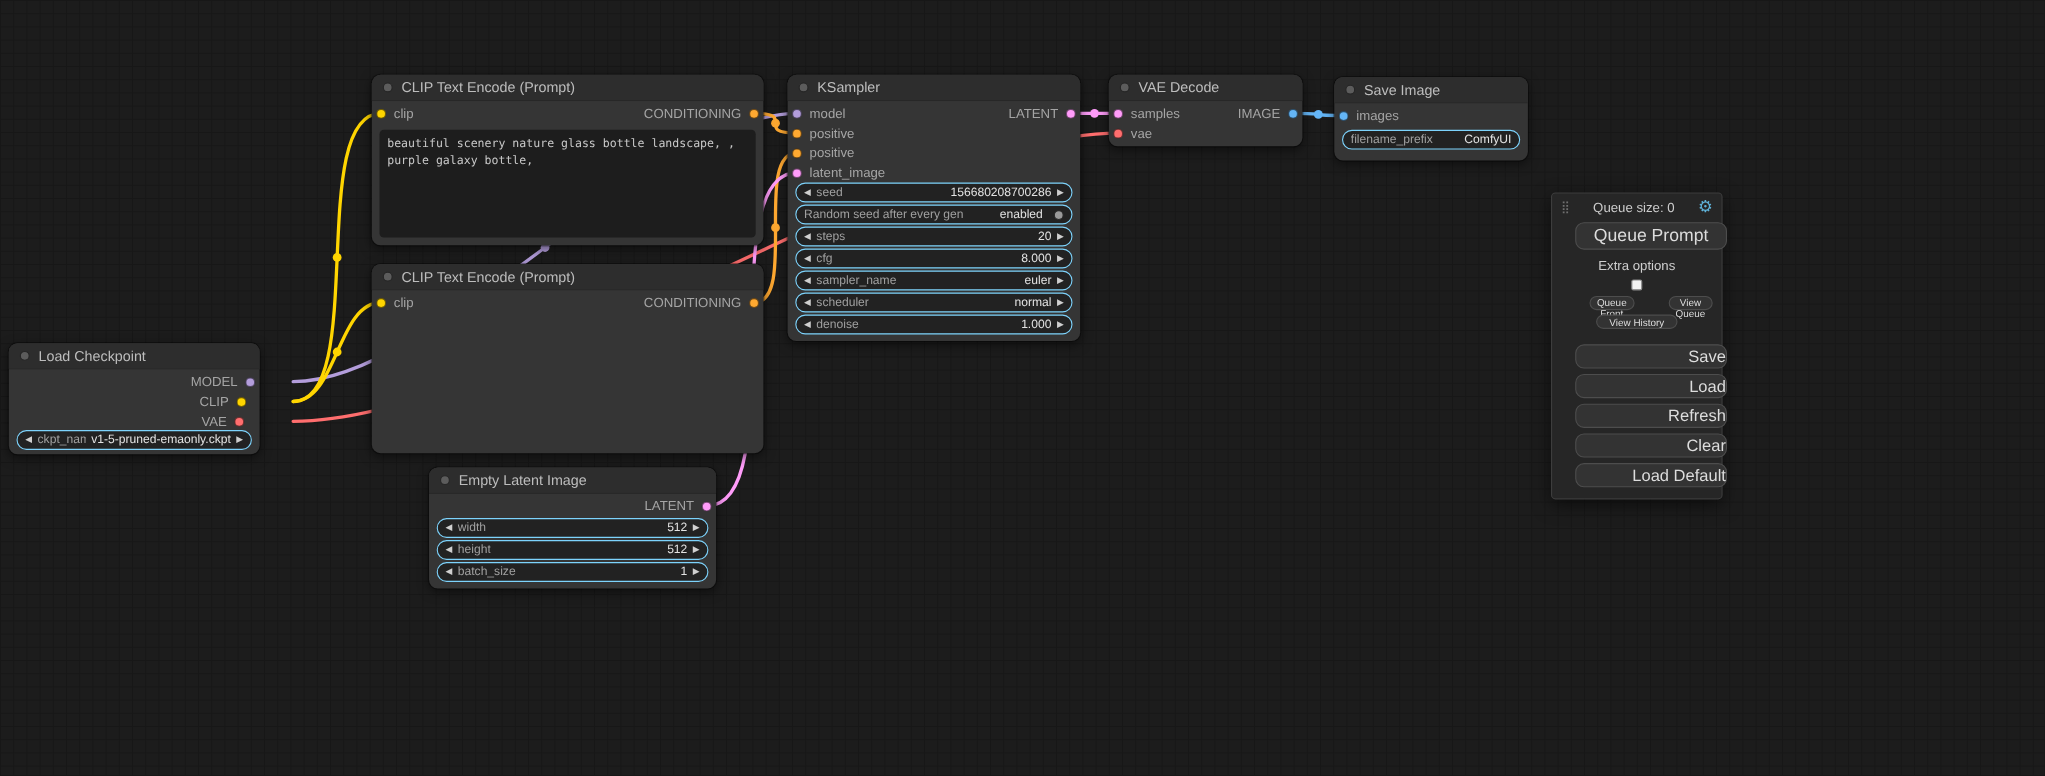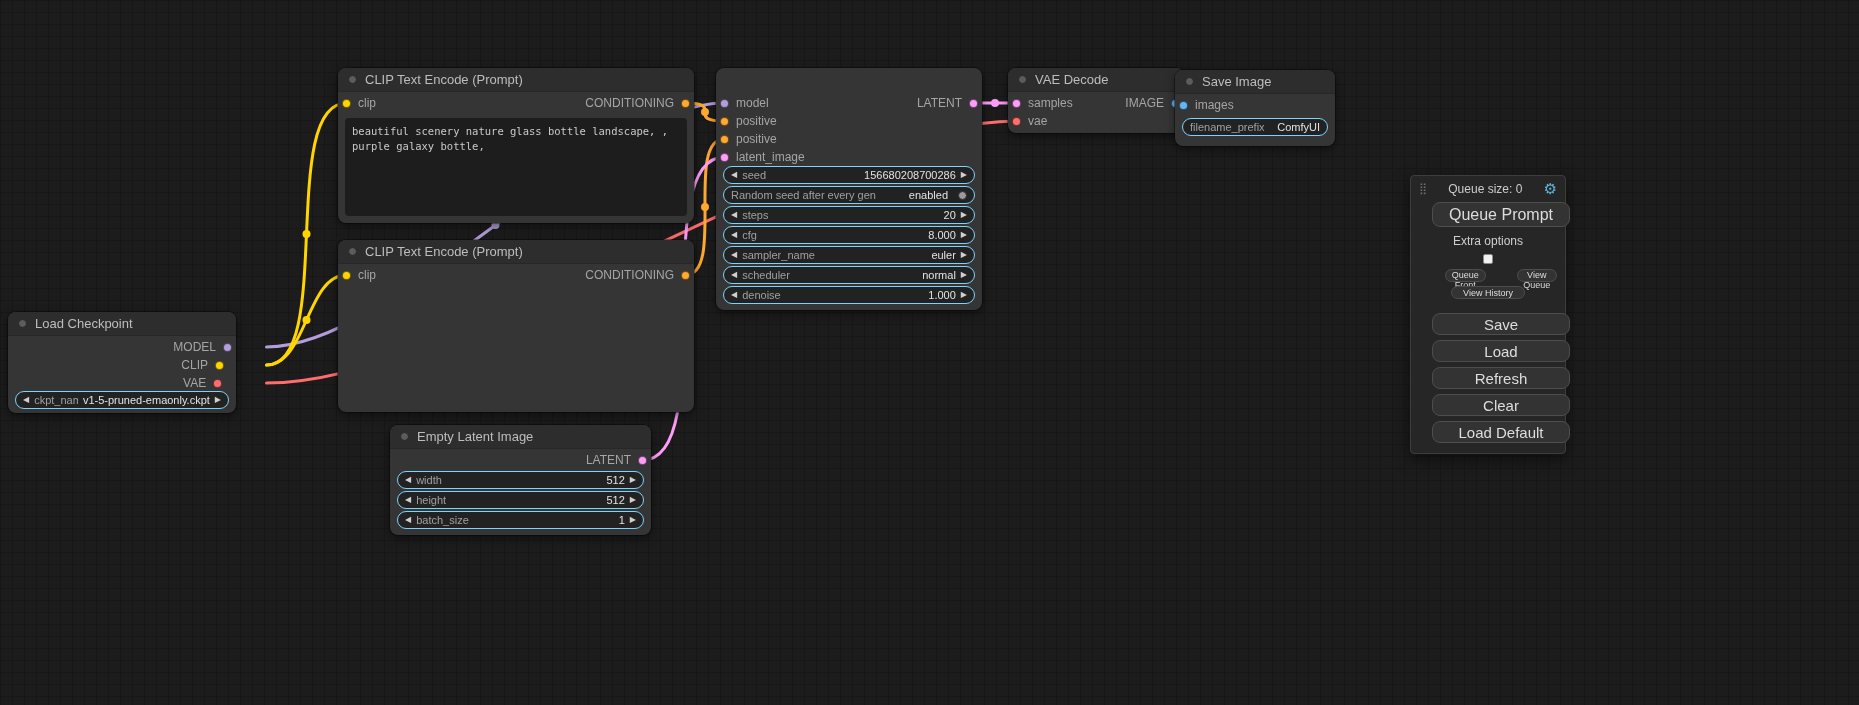"KSampler" div.node-title { html: none -> <div> <span></span> <span>KSampler</span> </div> }
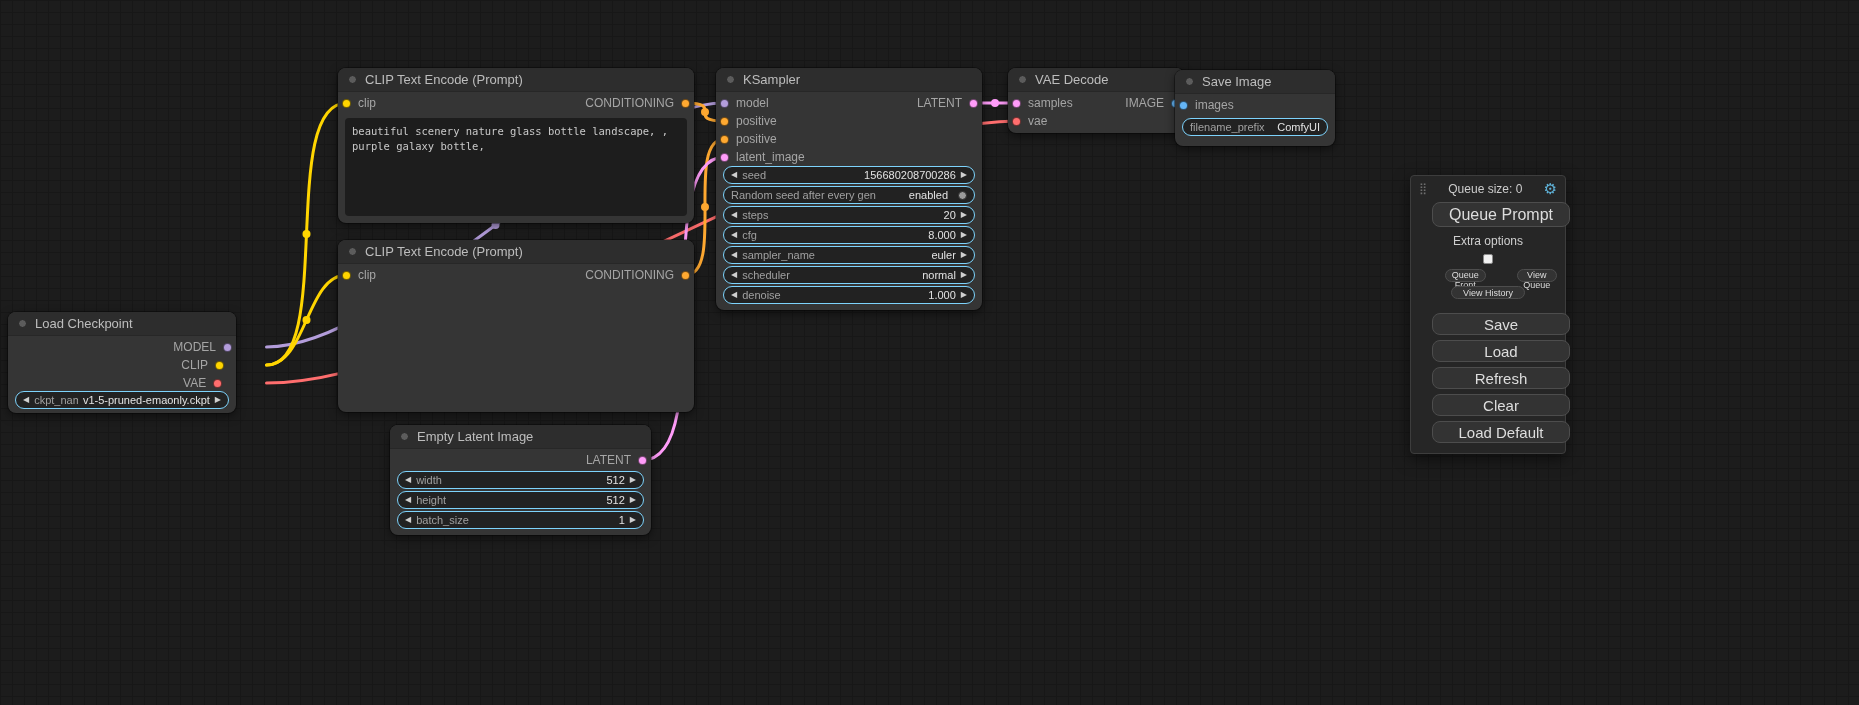"Save Image" div.node { left: 1175px -> 1213px; width: 160px -> 176px }
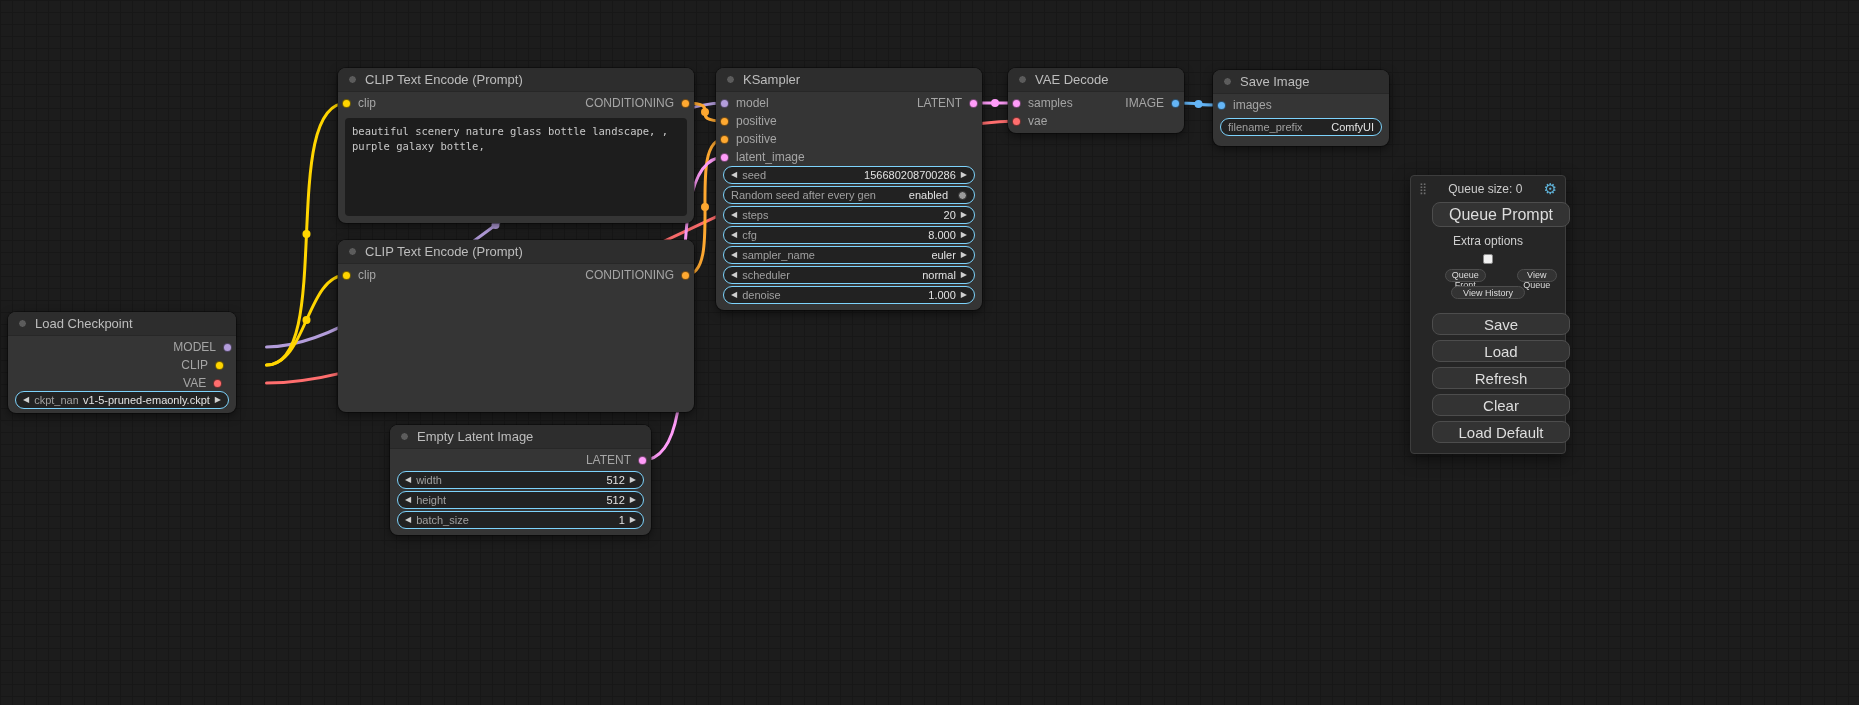"Save" .btn-big { text-align: none -> right }
